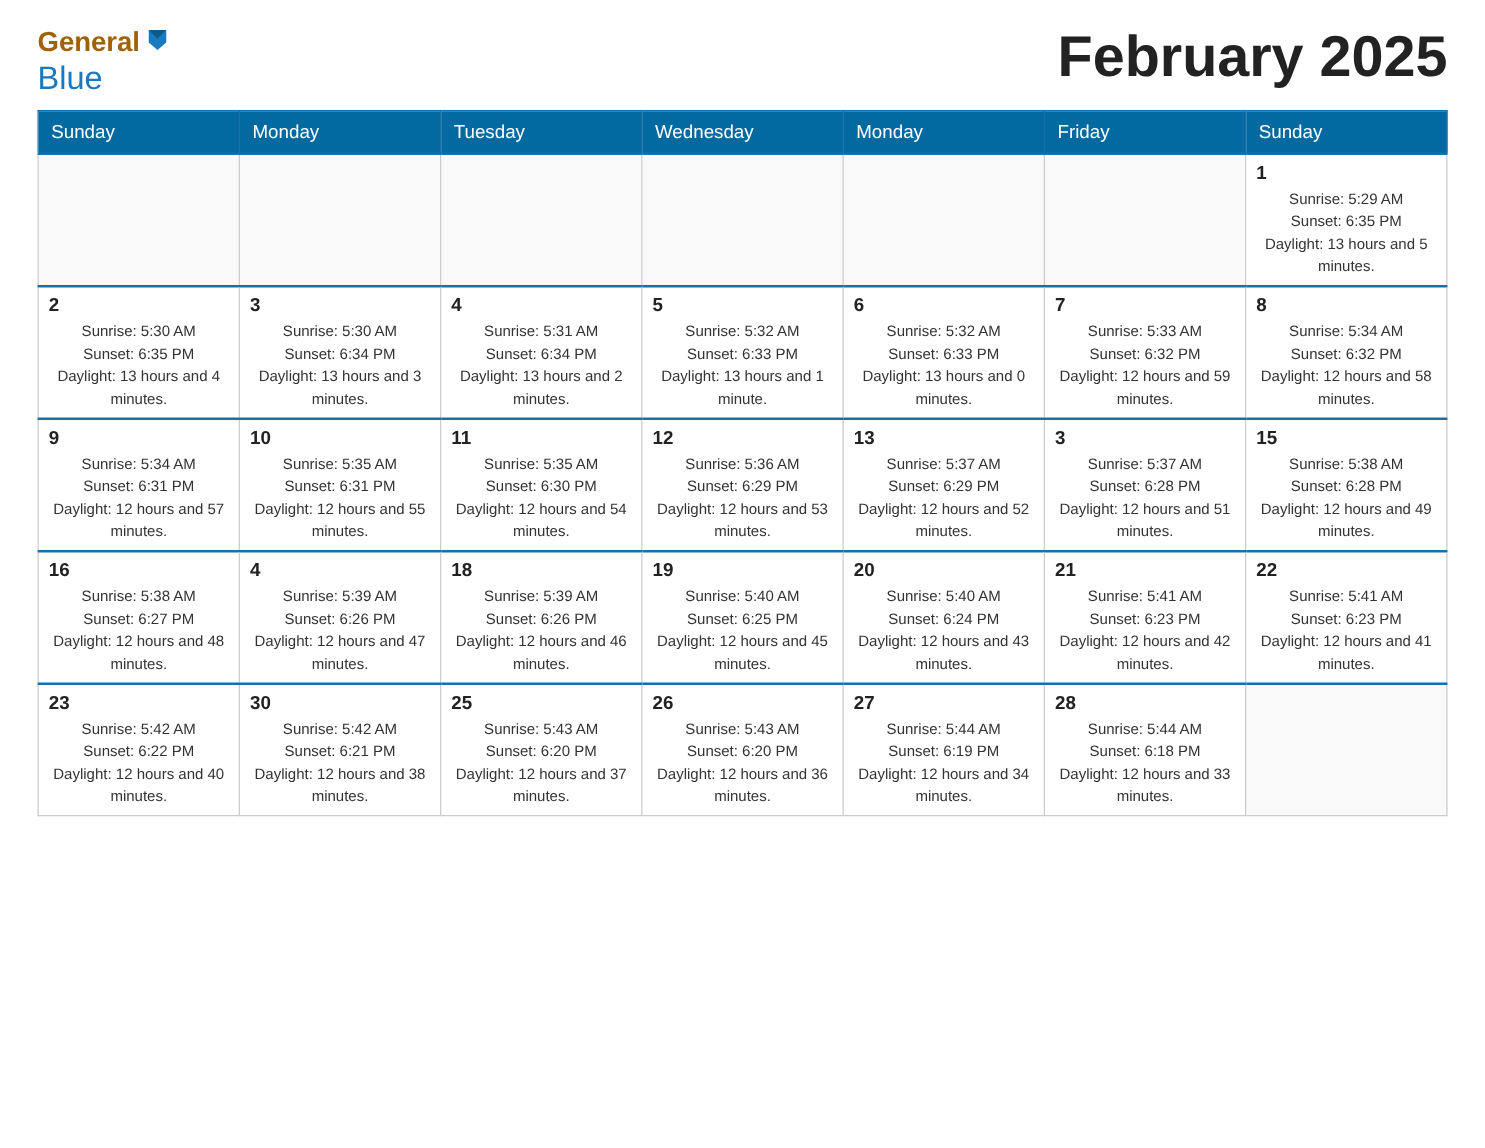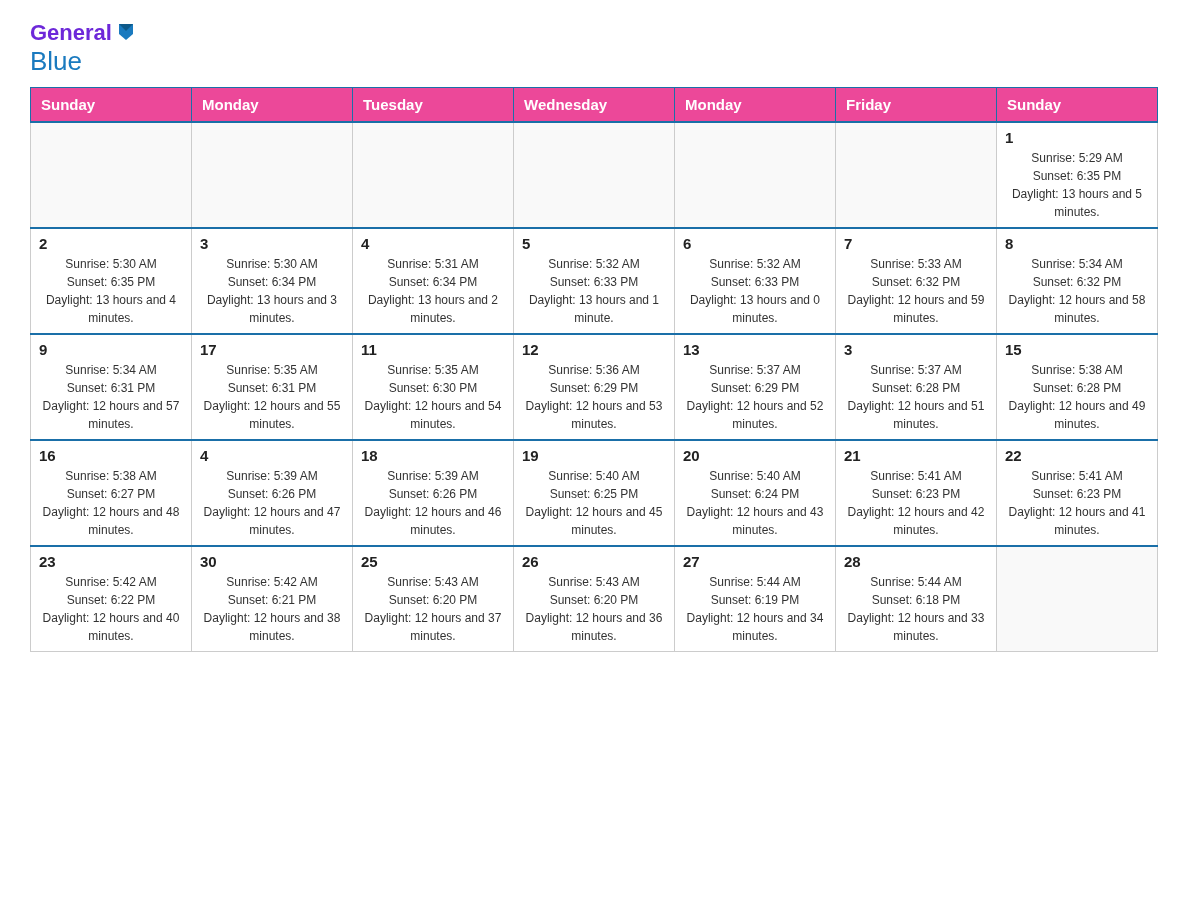"General" .logo-text-general { color: #6d28d9 -> #a16207 }
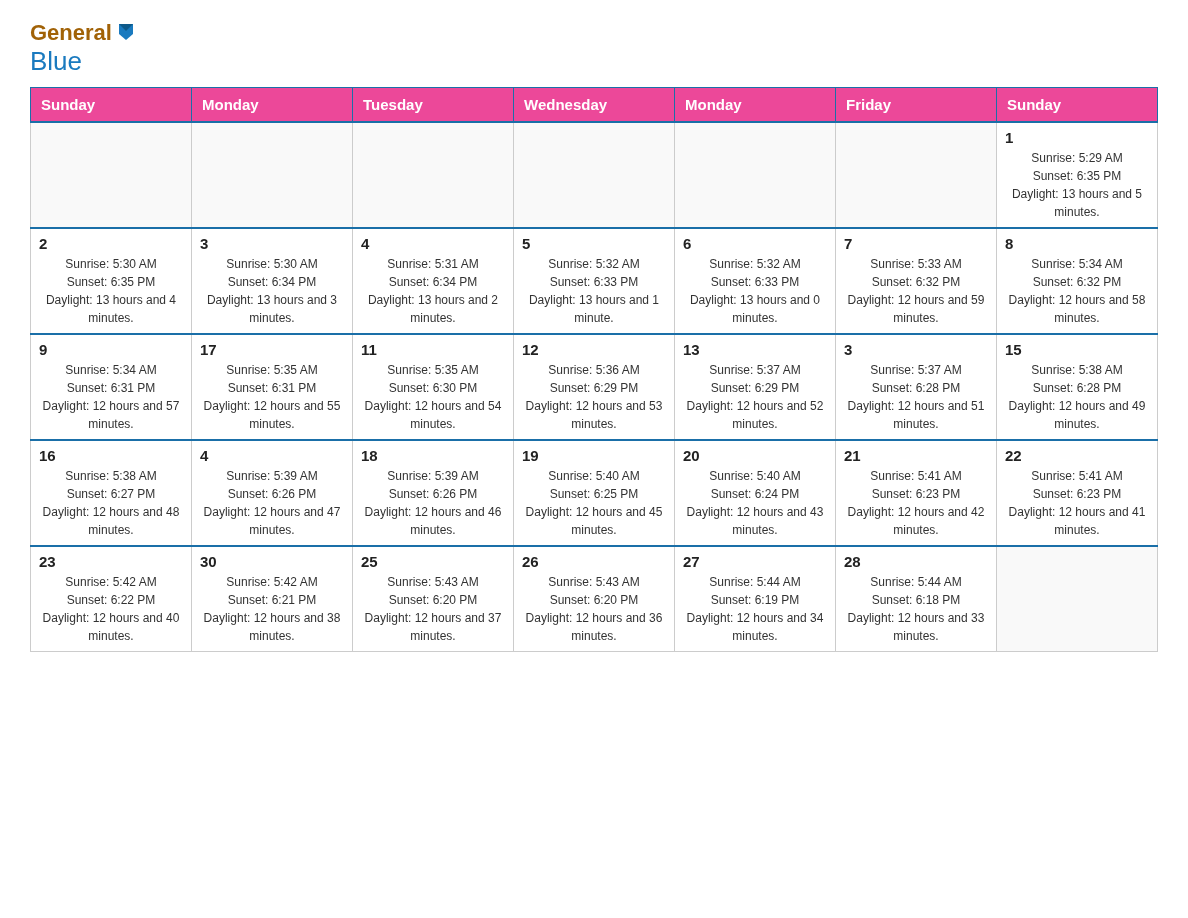"February 2025" div.month-title { html: none -> <div>February 2025</div> }
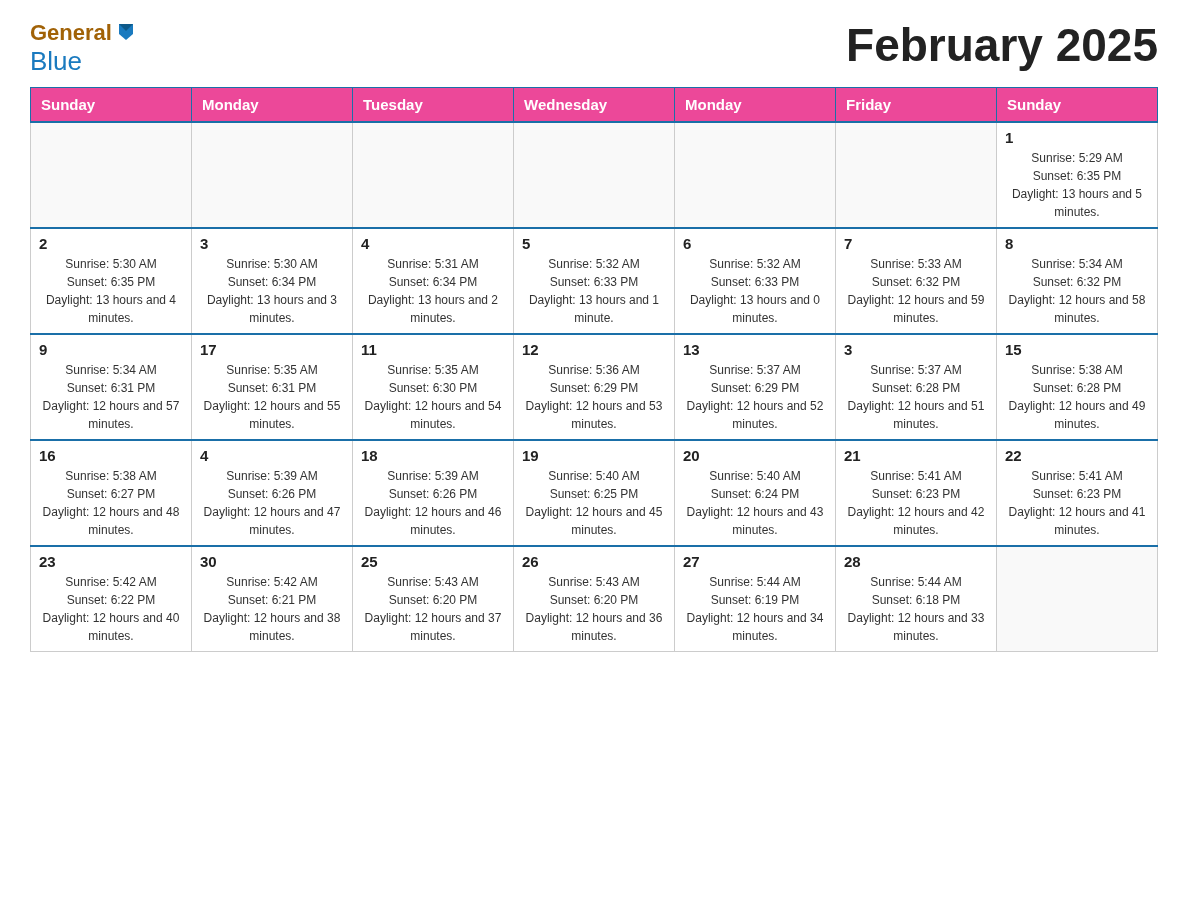"Sunday" .calendar th { background-color: #ec4899 -> #0369a1; font-weight: bold -> normal }
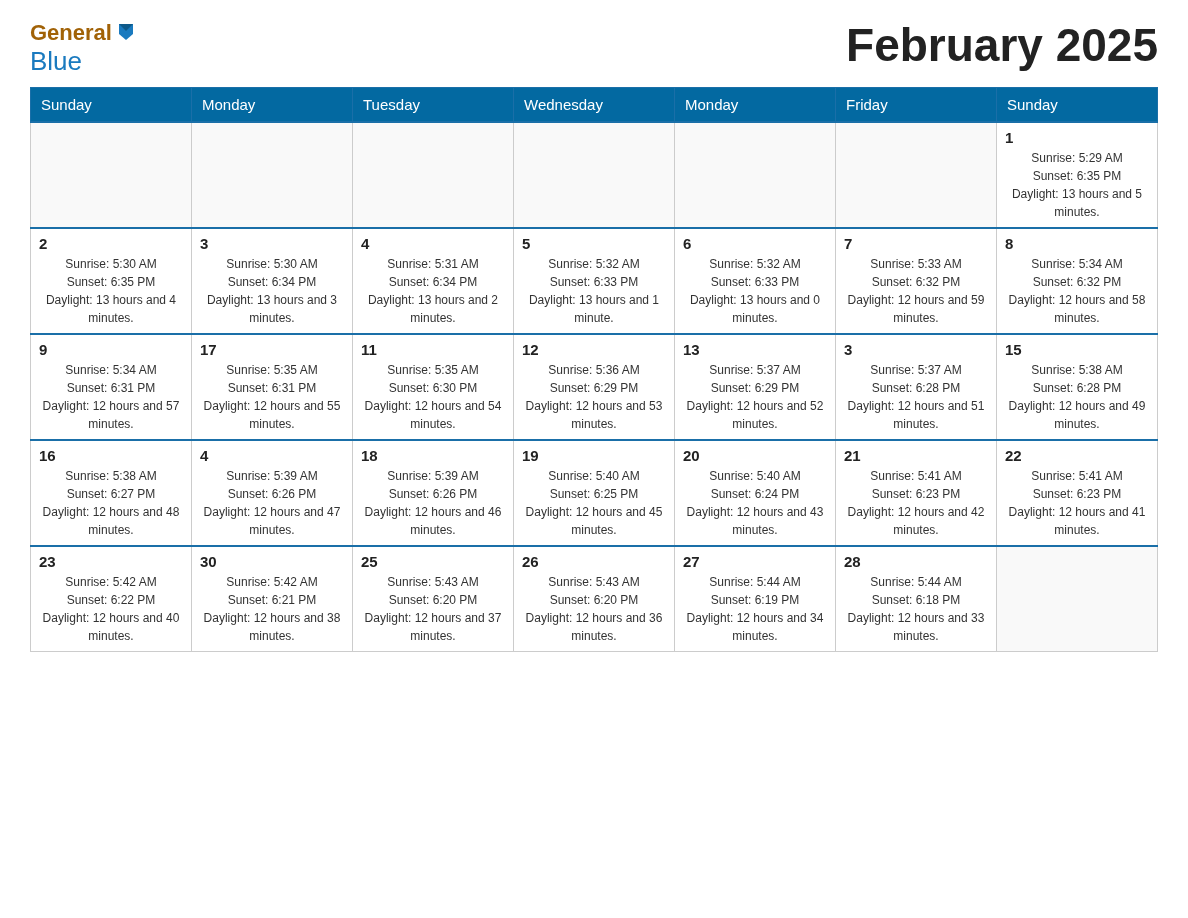"17" span.day-number { text: 17 -> 10 }
